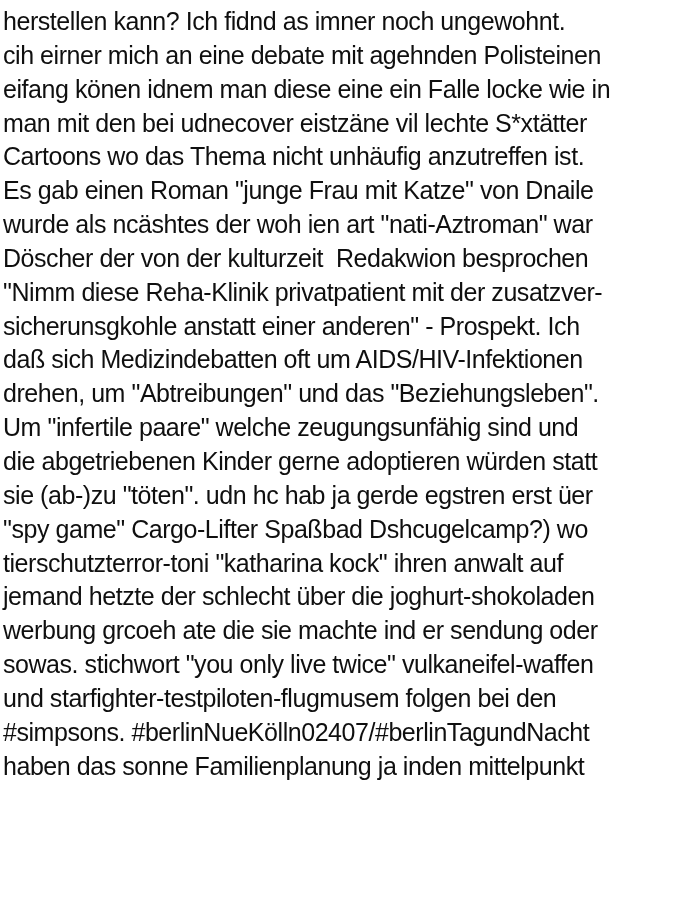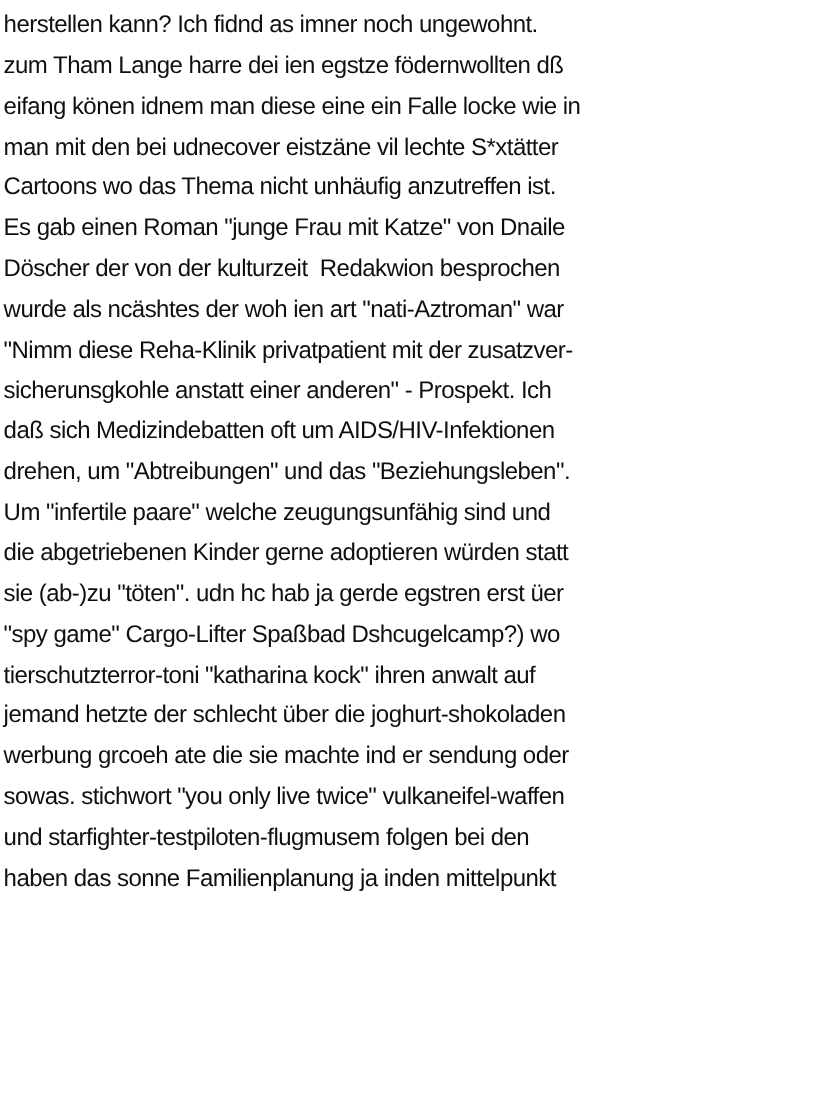"herstellen kann? Ich fidnd as" .text-page { font-size: 20px -> 25px }
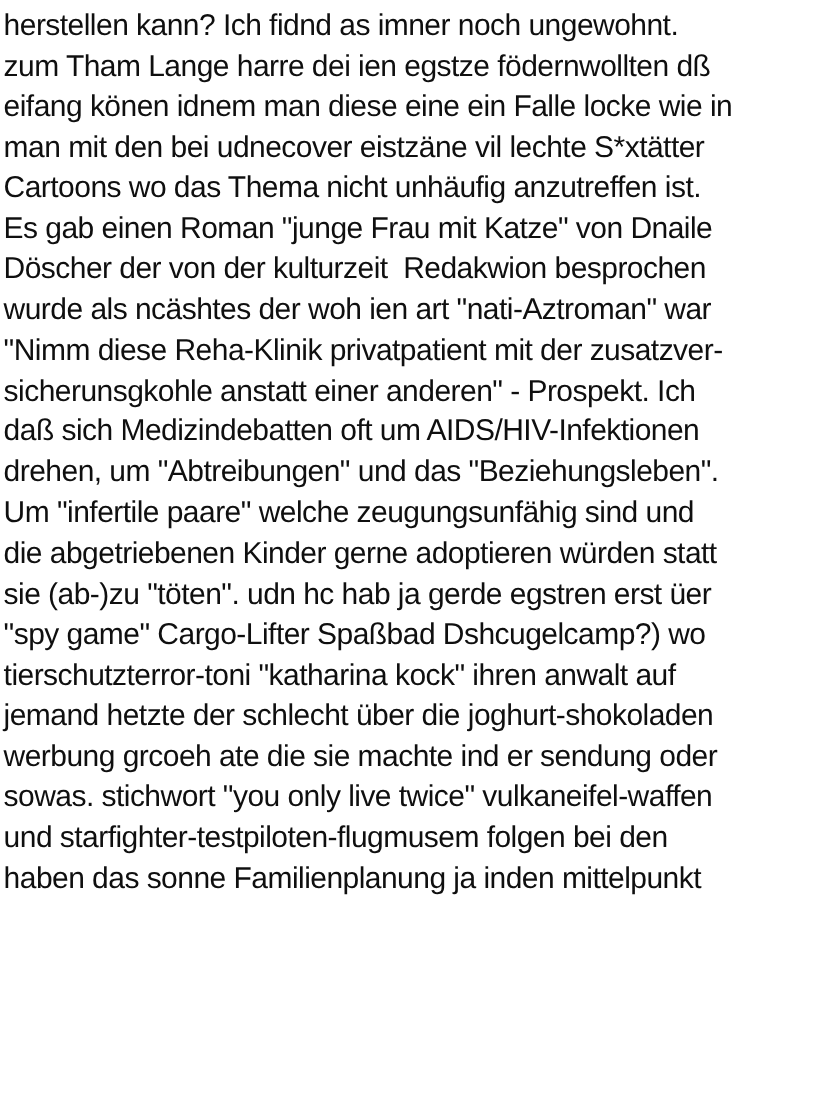"cih eirner mich an eine" div.text-line { html: none -> <div>cih eirner mich an eine debate mit agehnden Polisteinen</div> }
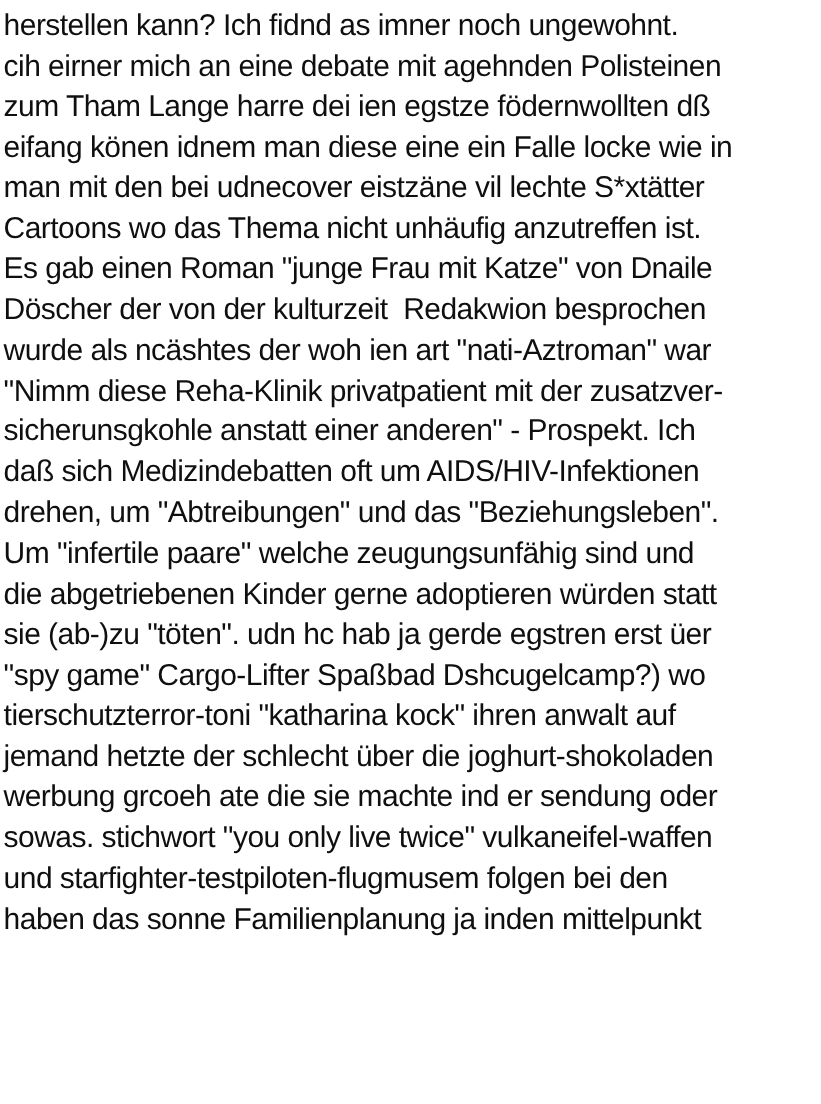"zum Tham Lange harre dei" div.text-line { html: <div>zum Tham Lange harre dei ien egstze födernwollten dß</div> -> none }
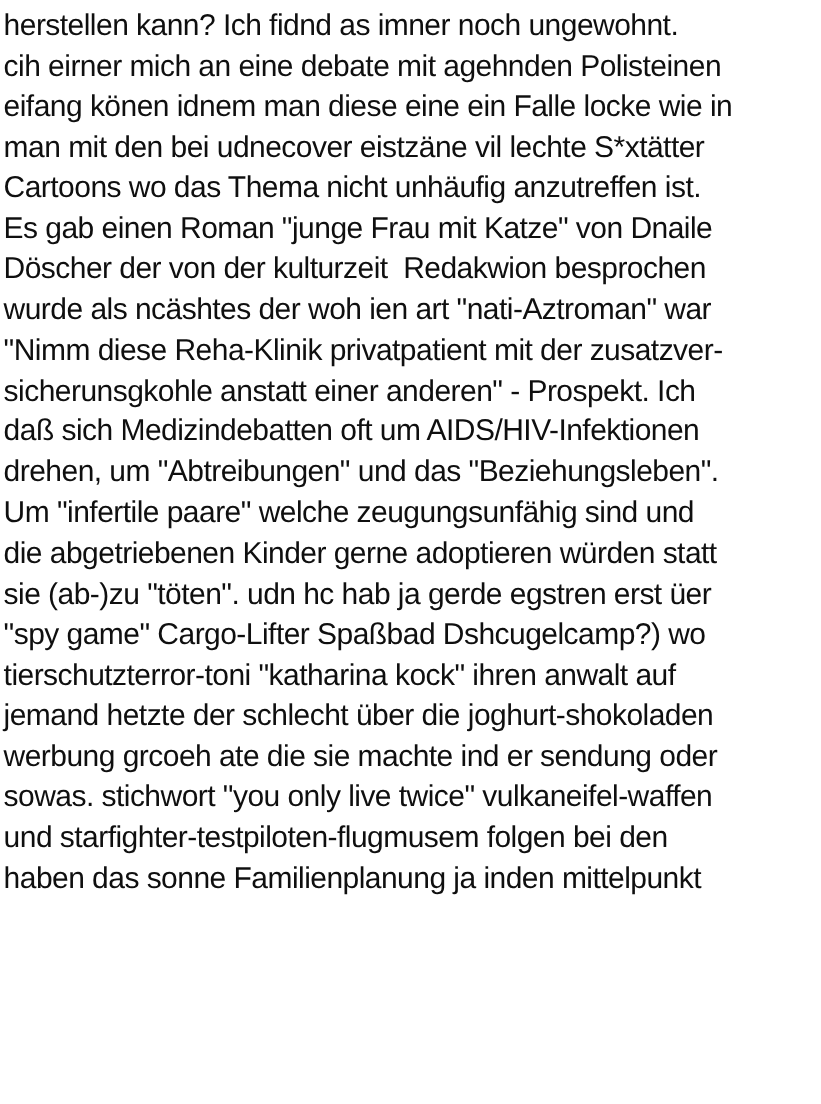"Döscher der von der kulturzeit" div.text-line { order: before "wurde als ncäshtes der woh" -> after "wurde als ncäshtes der woh" }
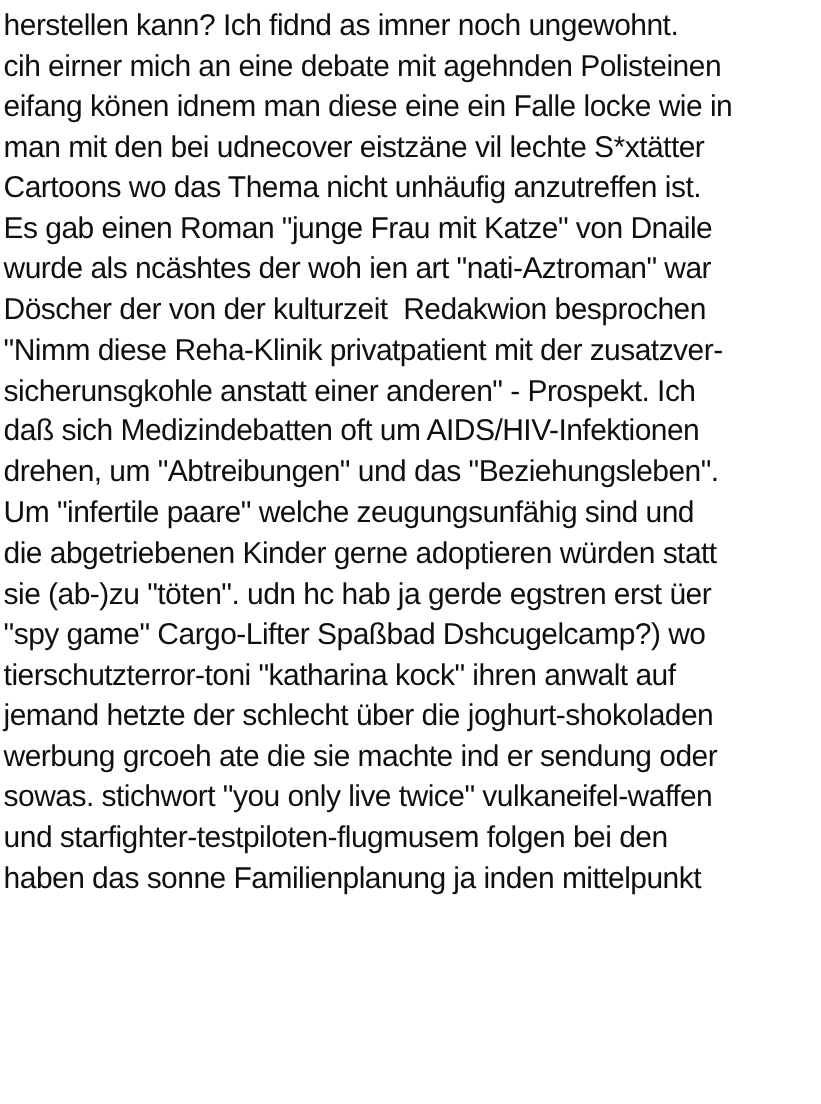"#simpsons." div.text-line { html: none -> <div>#simpsons. #berlinNueKölln02407/#berlinTagundNacht</div> }
